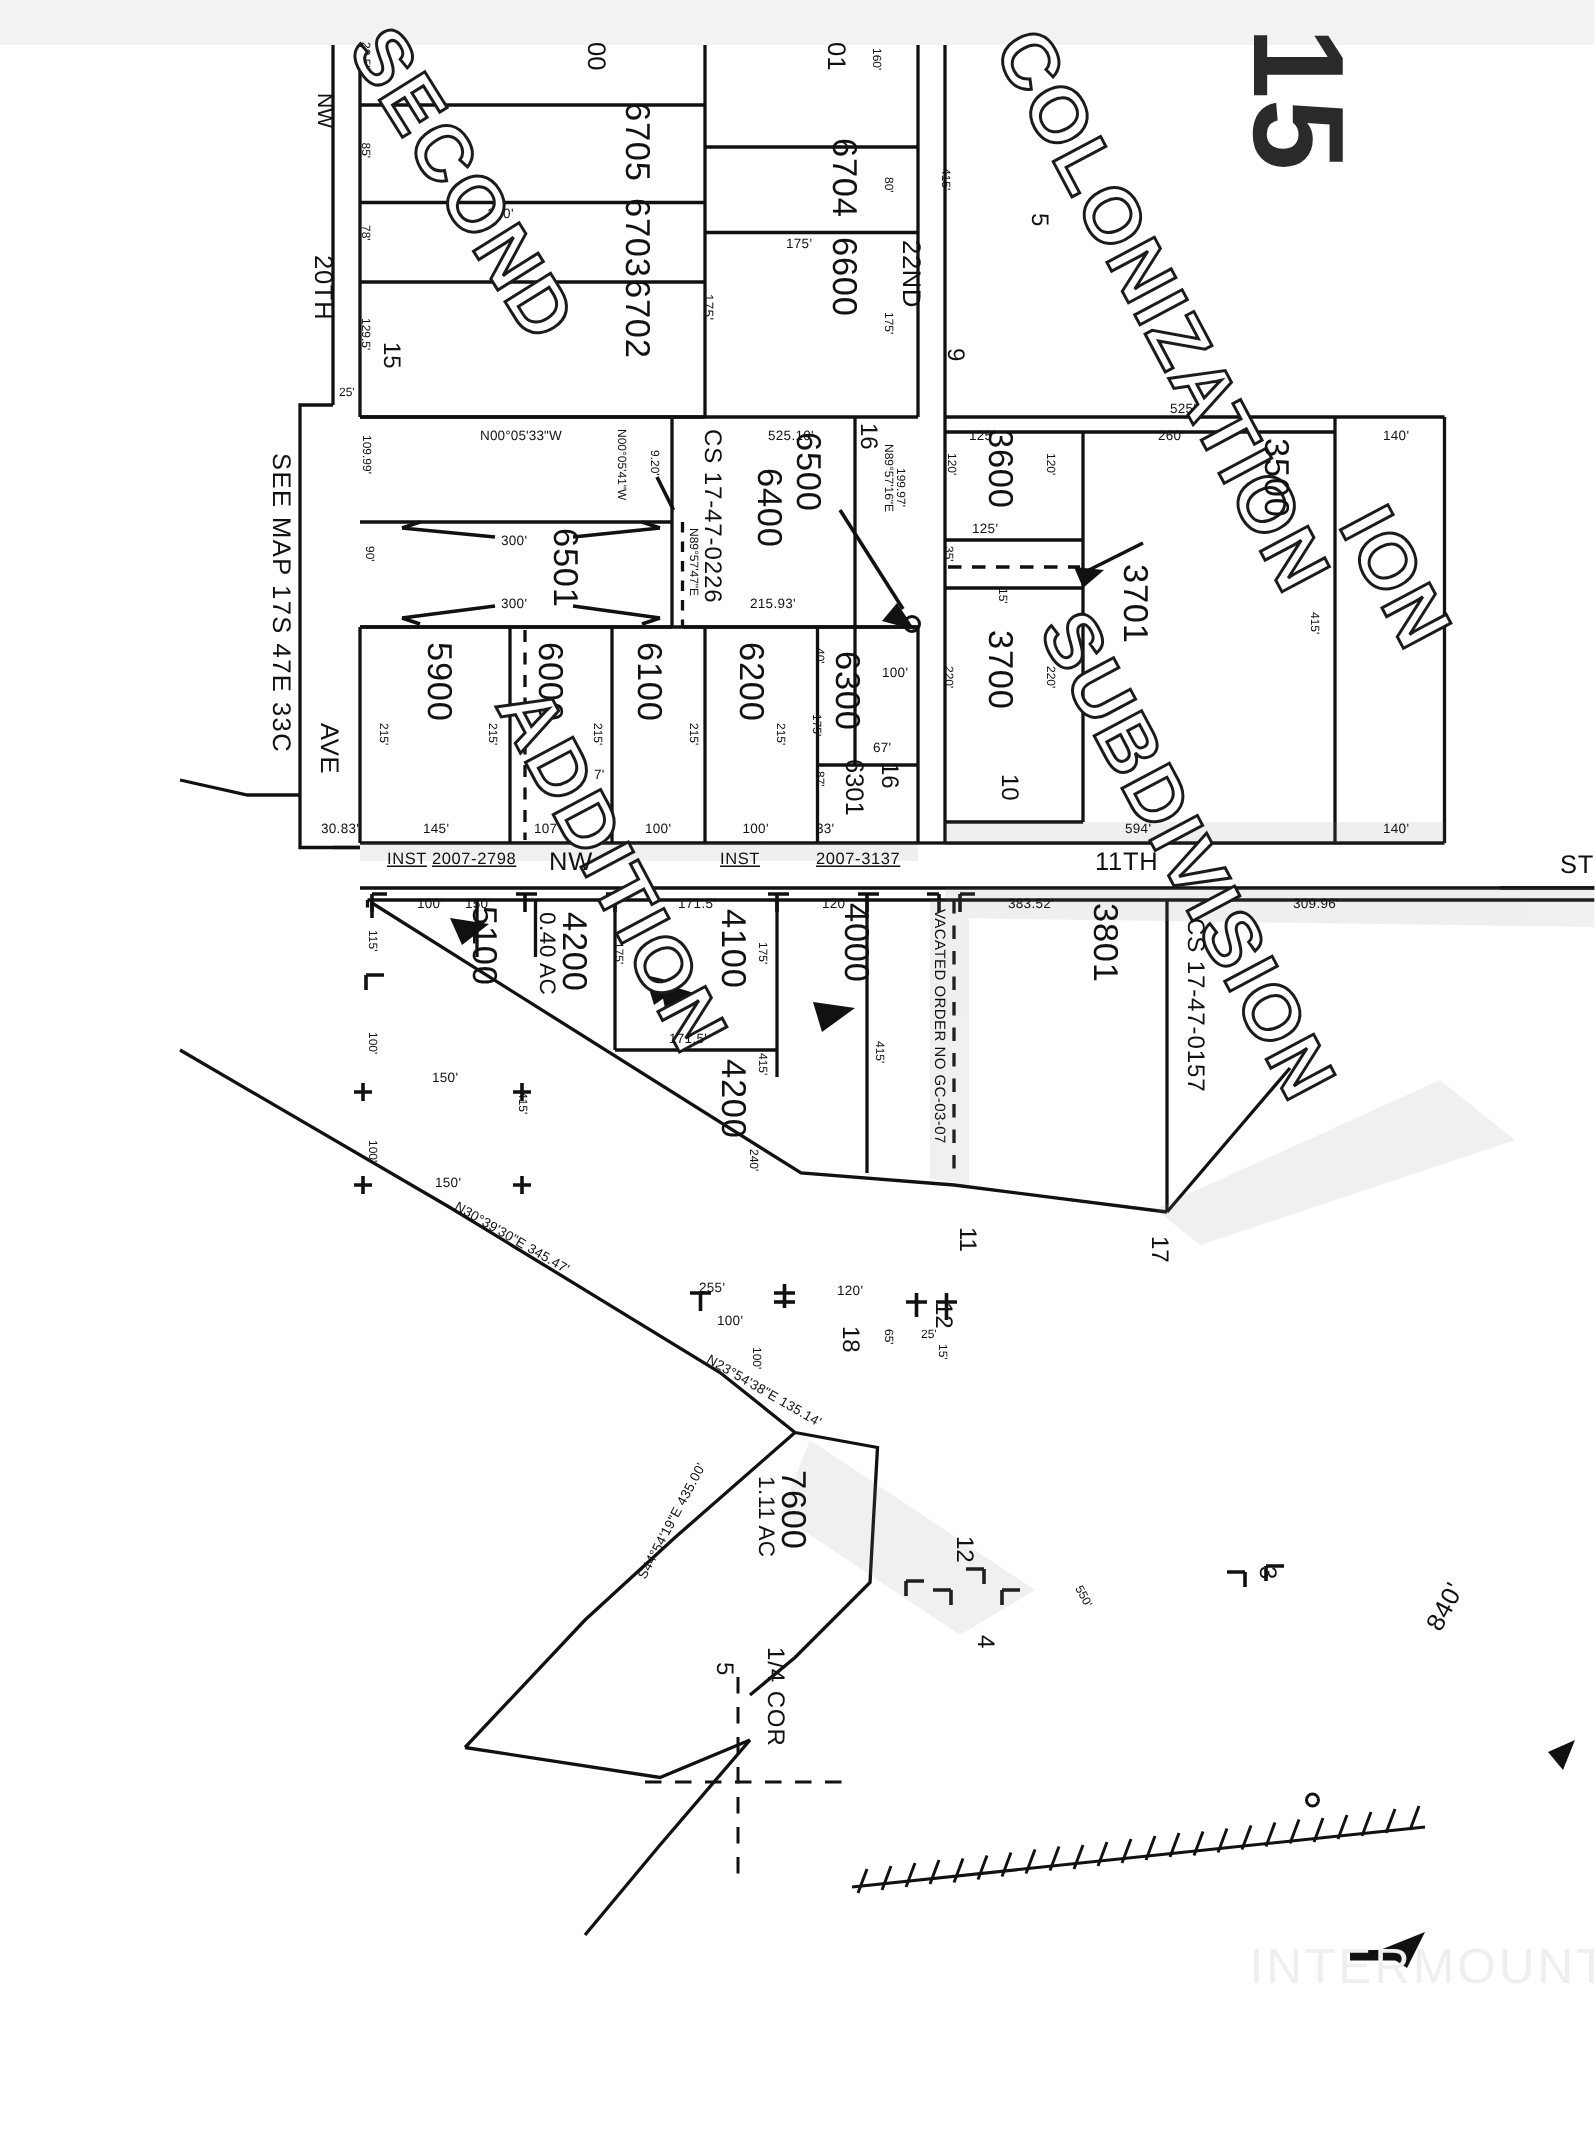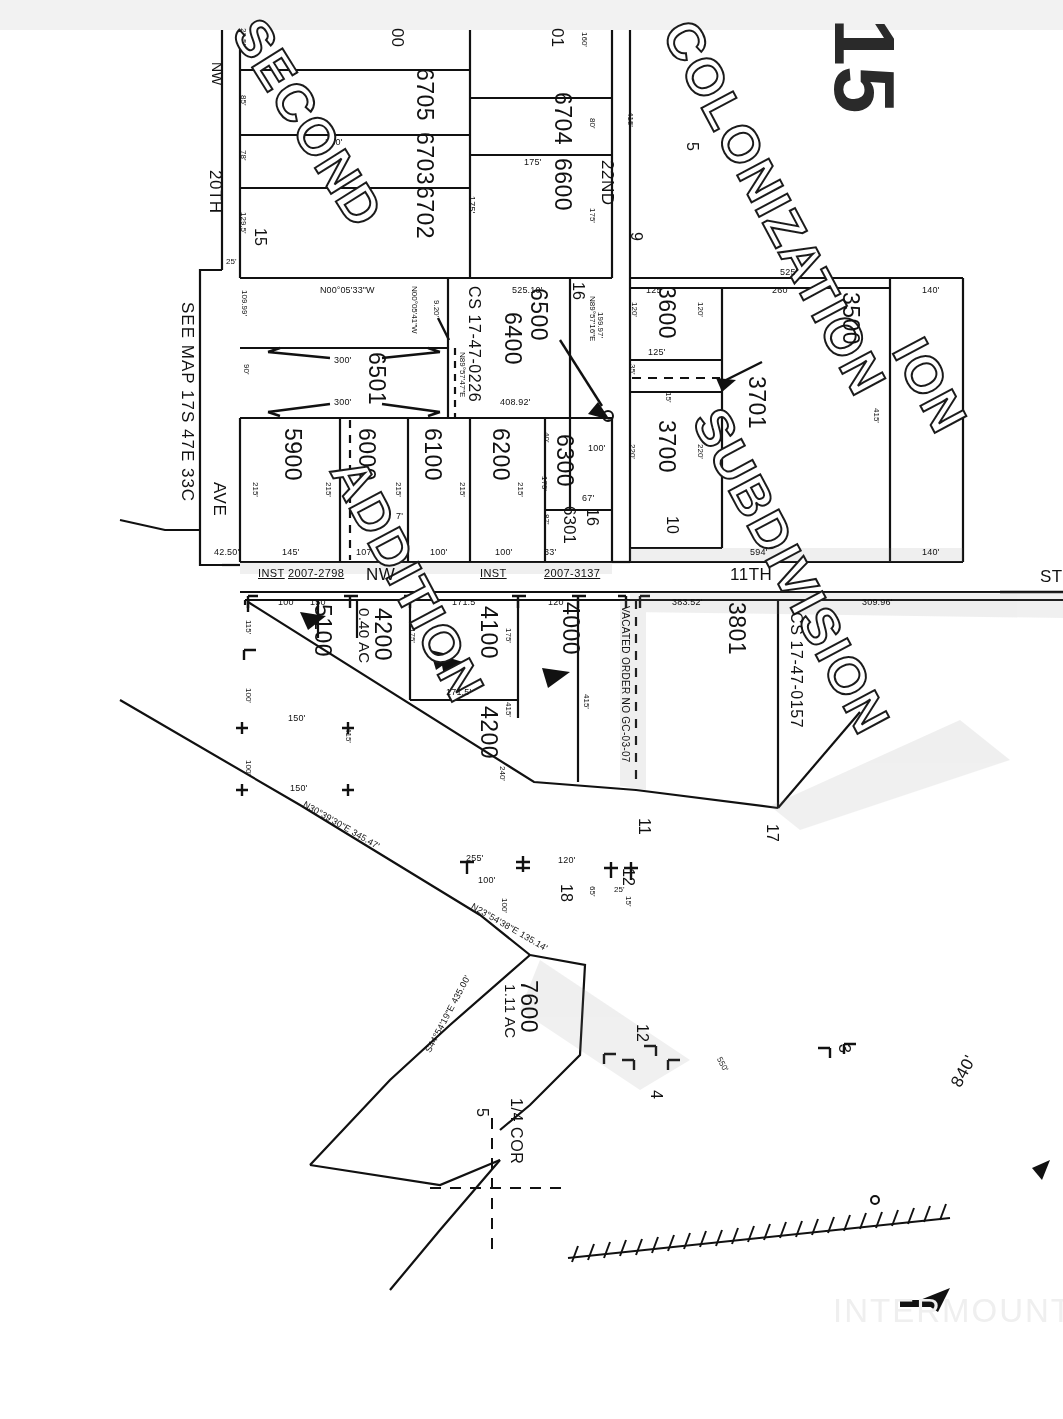"408.92'" div.lbl { text: 408.92' -> 215.93' }
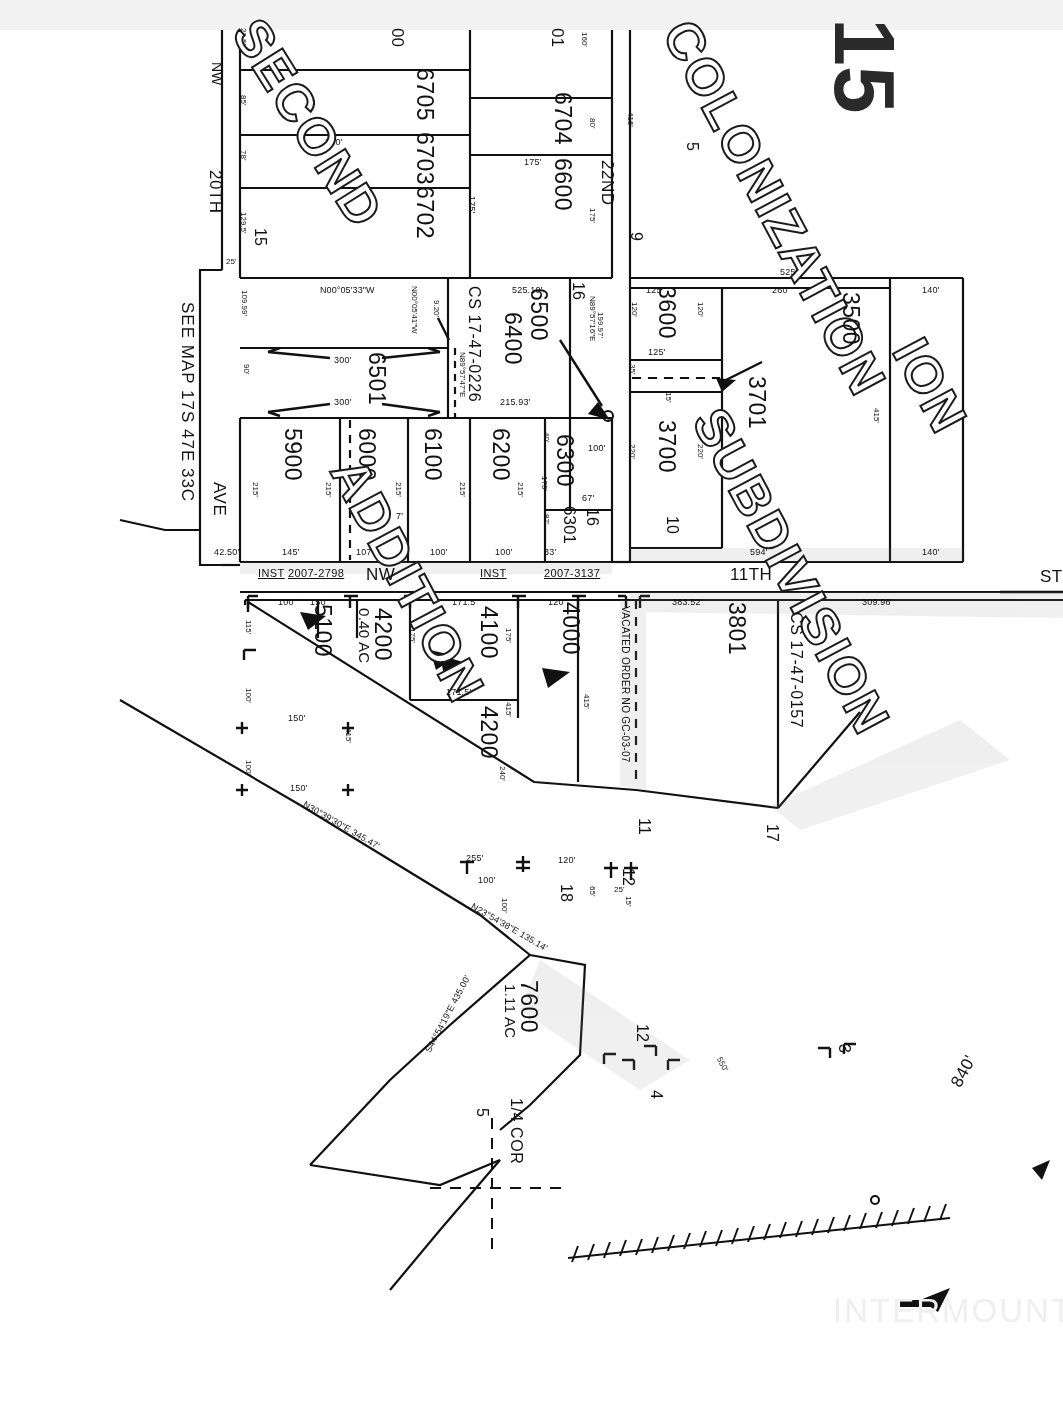"42.50'" div.lbl { text: 42.50' -> 30.83' }
